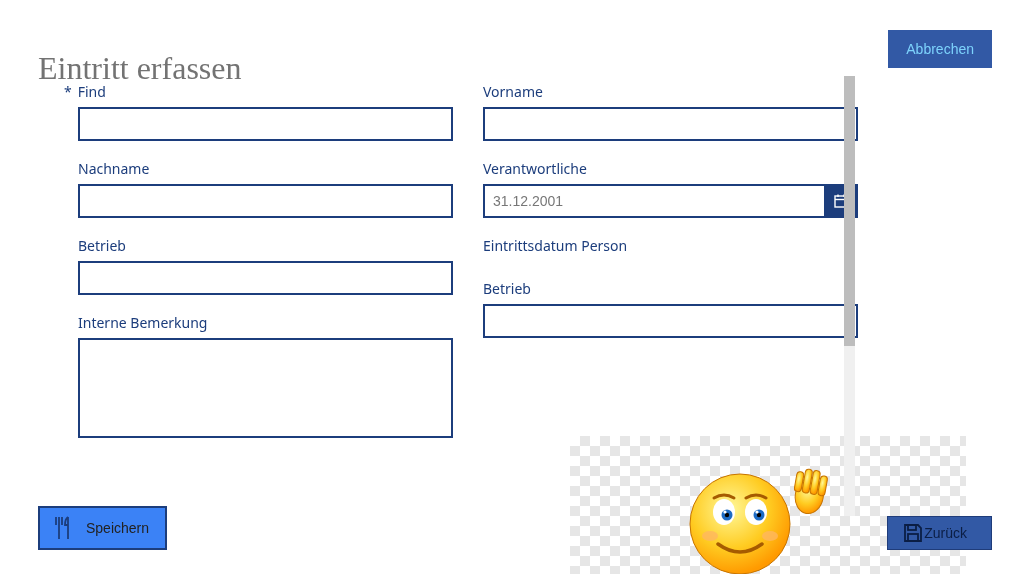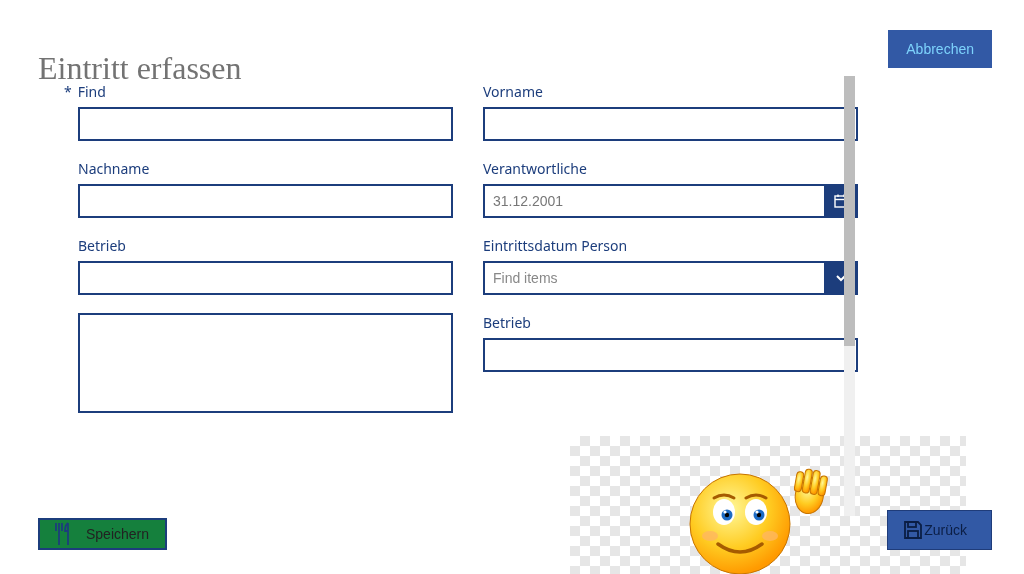"Find items" div.combo-wrap { html: <div> <input> <button> <svg> <polyline></polyline> </svg> </button> </div> -> none }
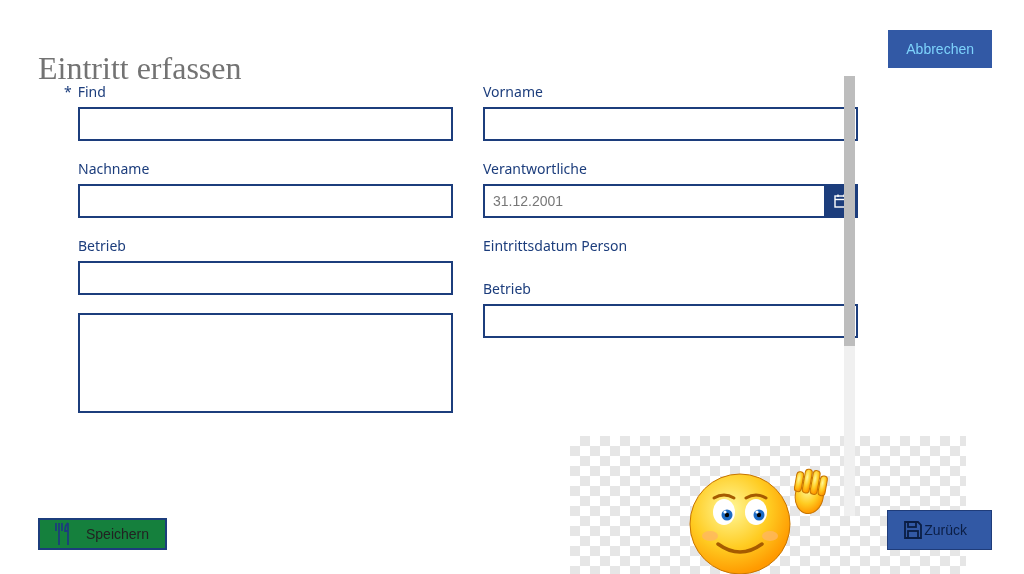"Interne Bemerkung" div.field-label { html: none -> <div>Interne Bemerkung</div> }
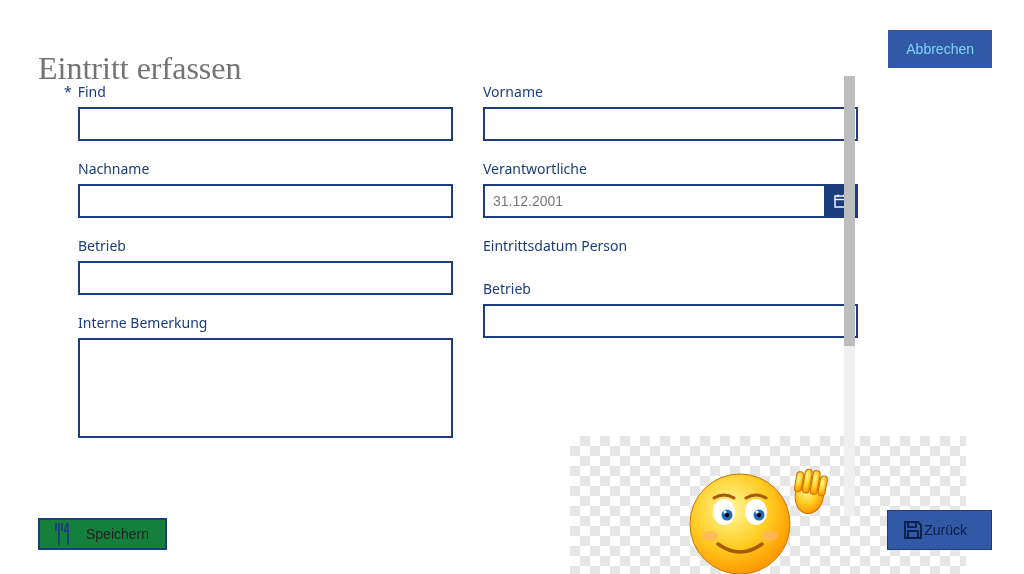"Speichern" .save-btn { background: #15803d -> #3b82f6; height: 32px -> 44px }
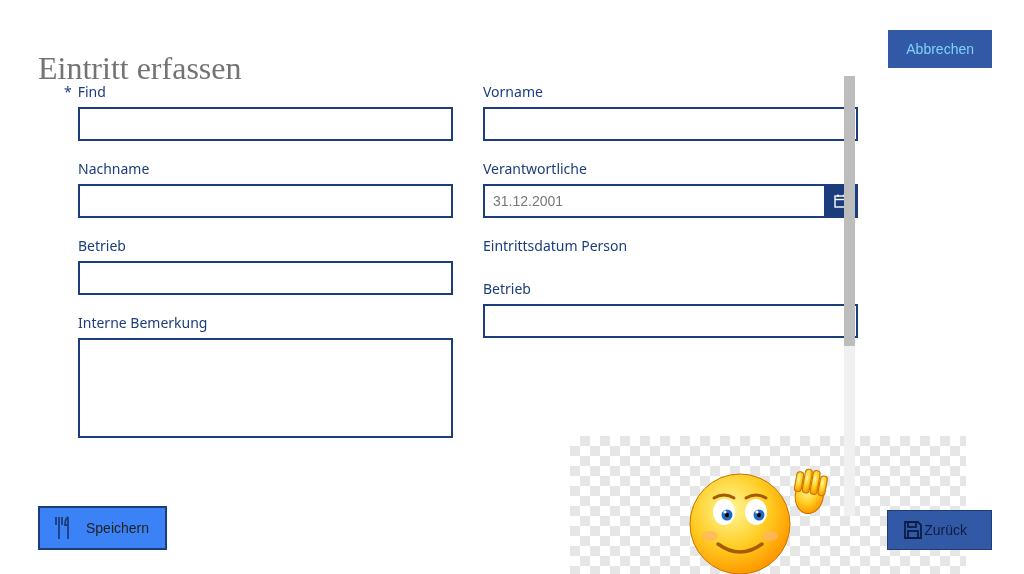"Zurück" .back-btn { height: 40px -> 34px }
